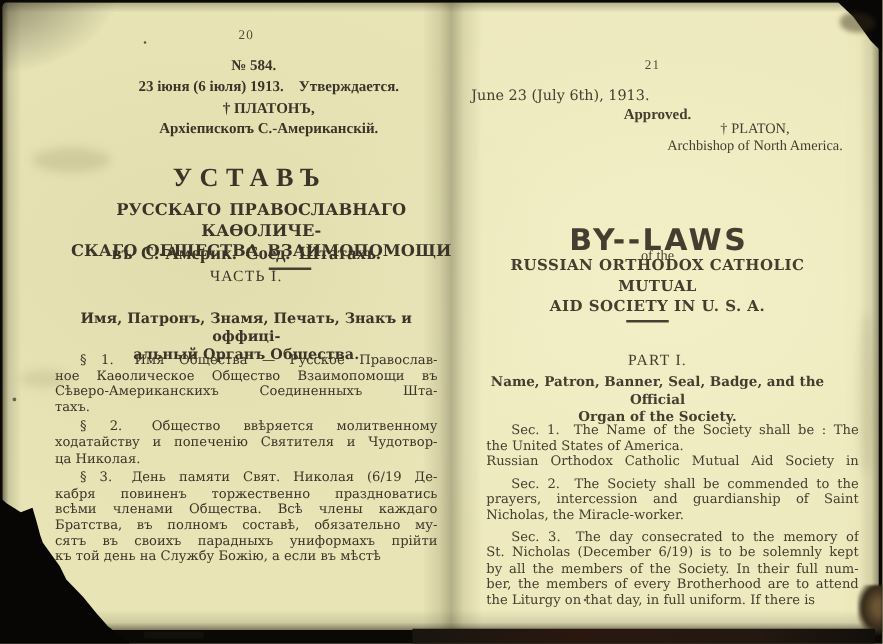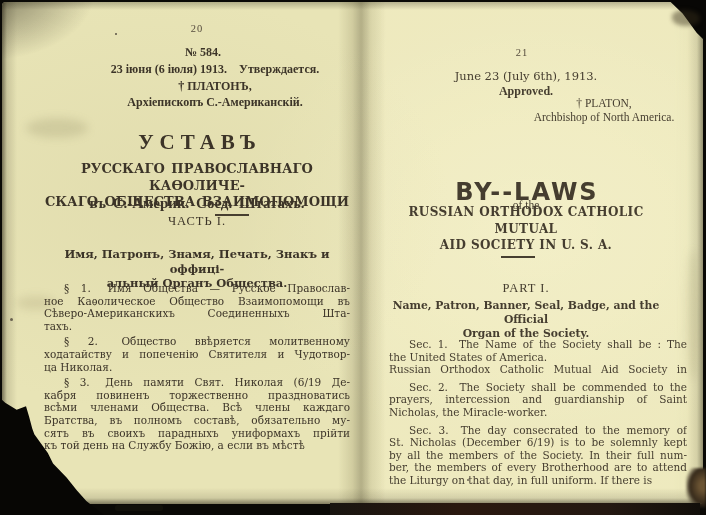"June 23 (July 6th), 1913." .date-r { text-align: center -> left }
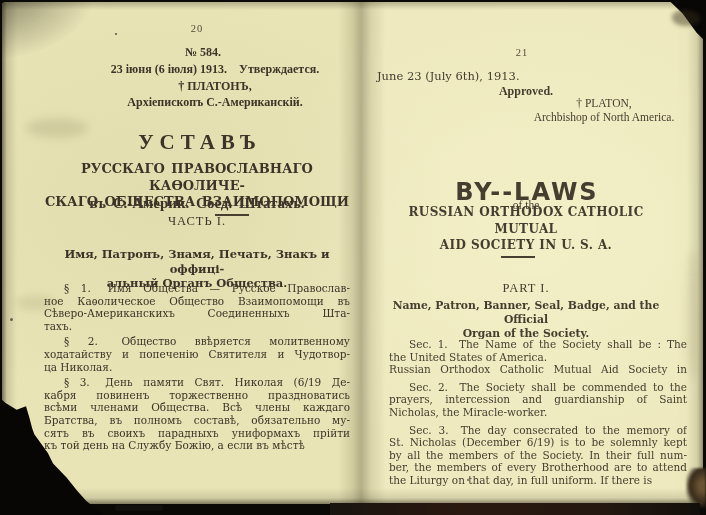"РУССКАГО ПРАВОСЛАВНАГО КАѲОЛИЧЕ-" .subtitle-l { margin-left: none -> 12px }
